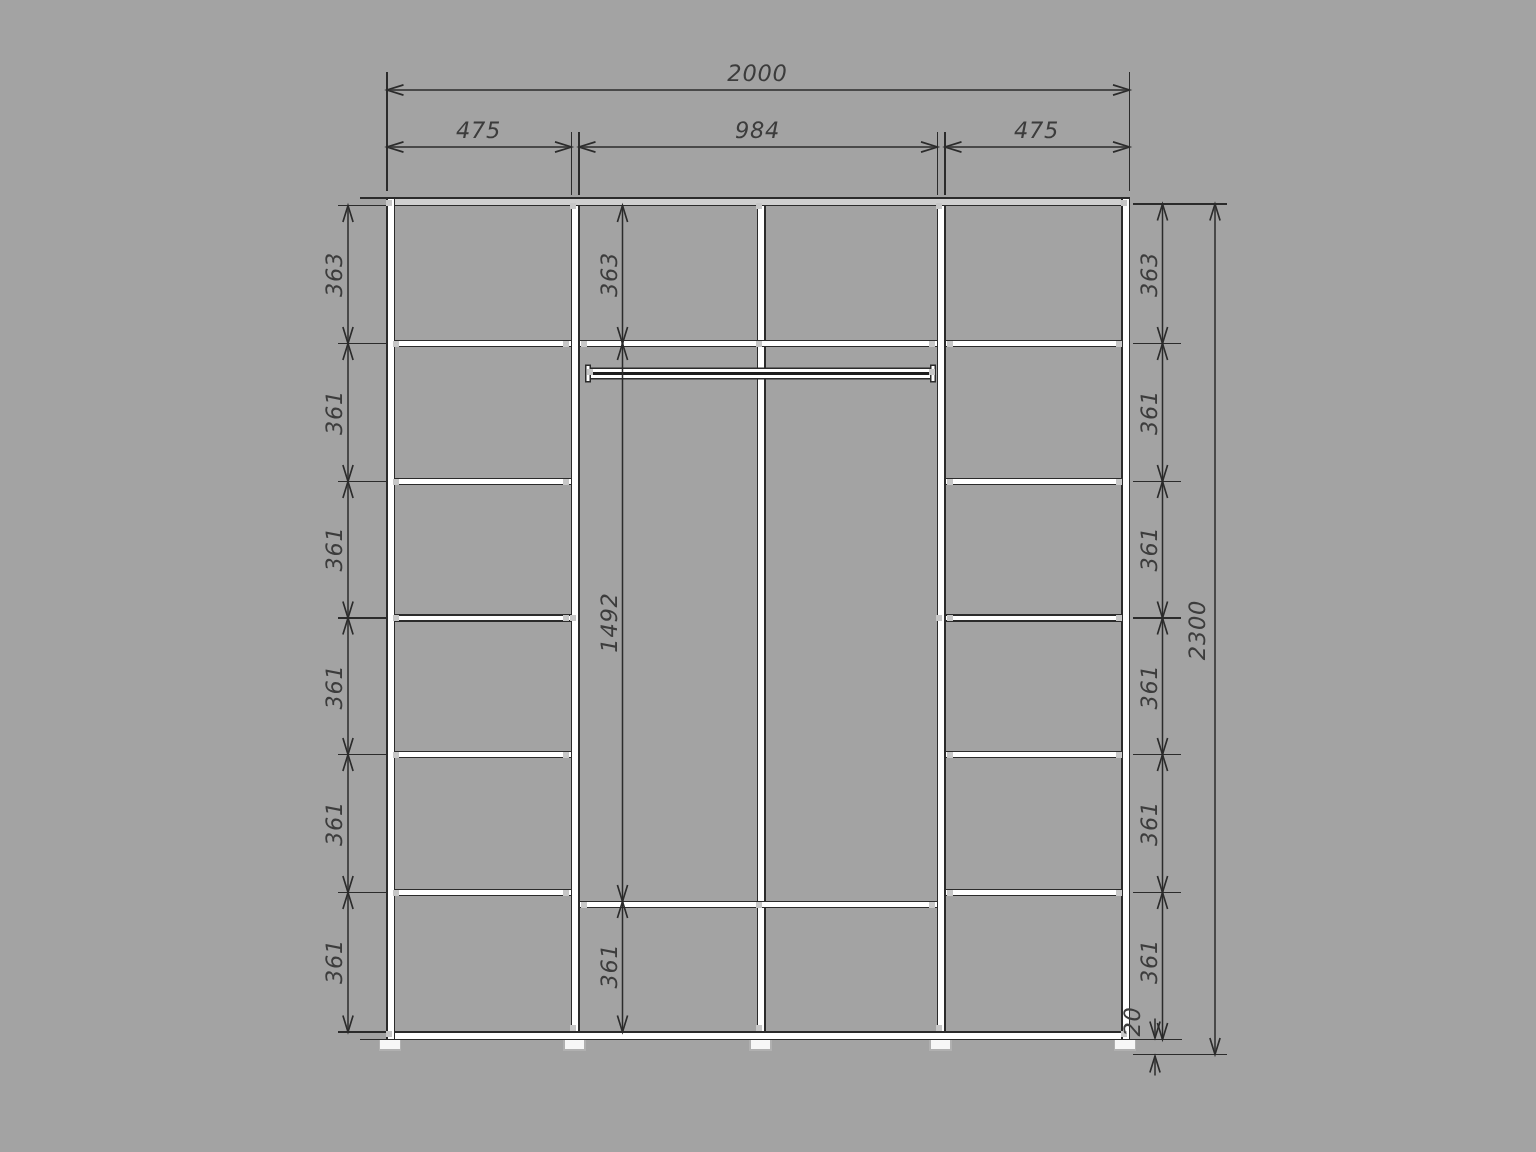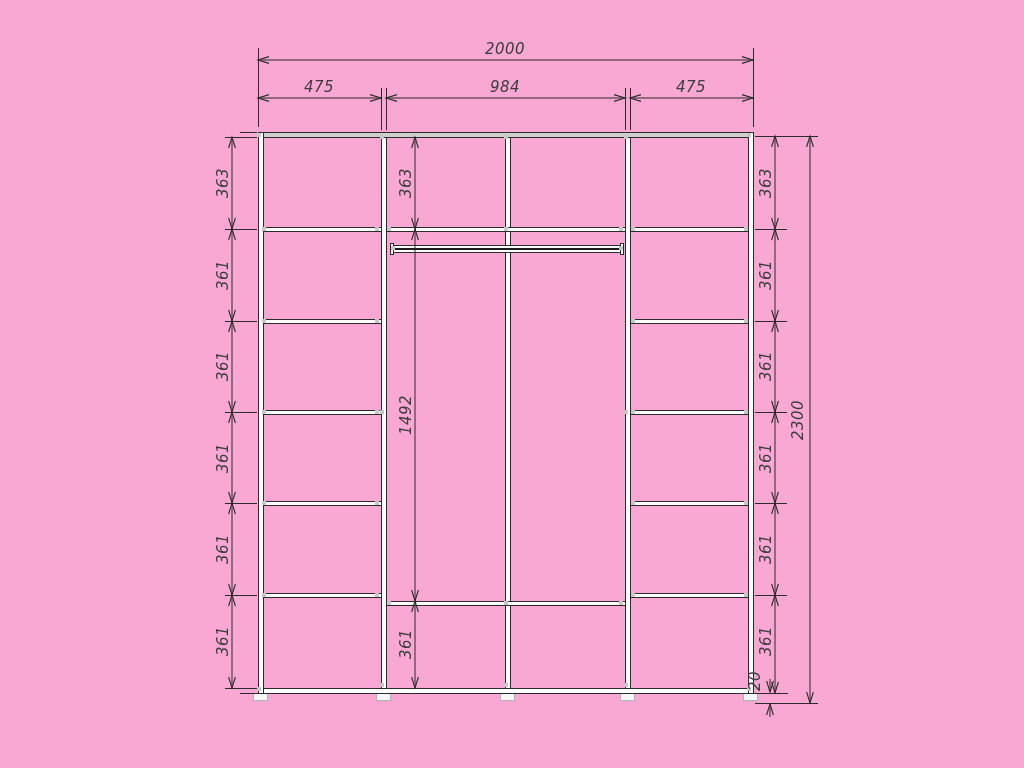"2000" #canvas { background: #f9a8d4 -> #a3a3a3 }
